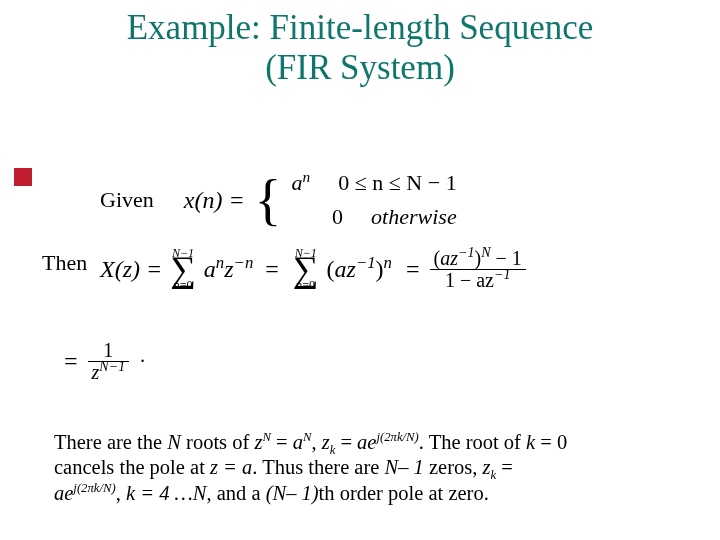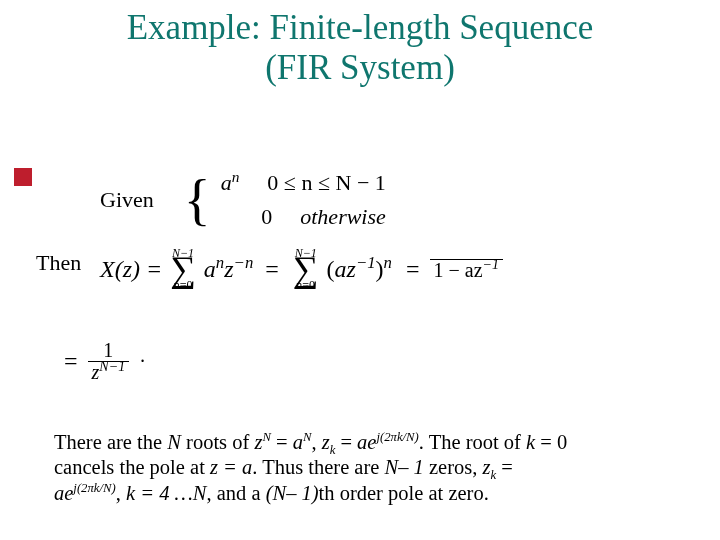"x(n) =" span.math-serif { html: none -> <span>x(n) =</span> }
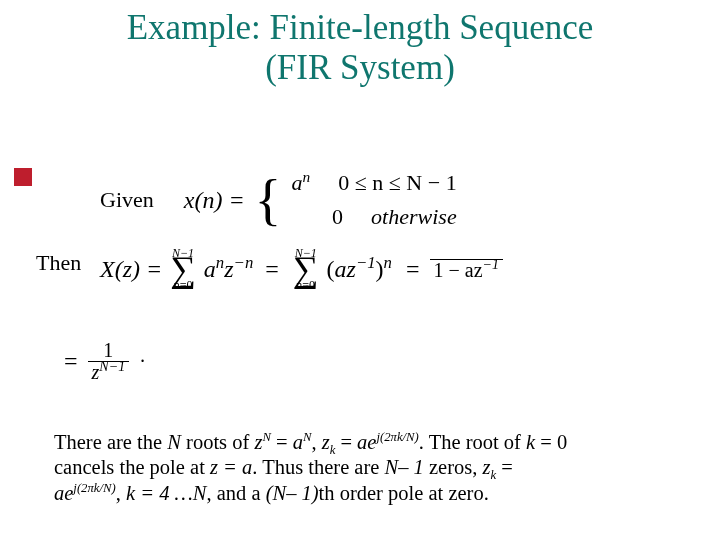"Then" .then-lbl { left: 36px -> 42px }
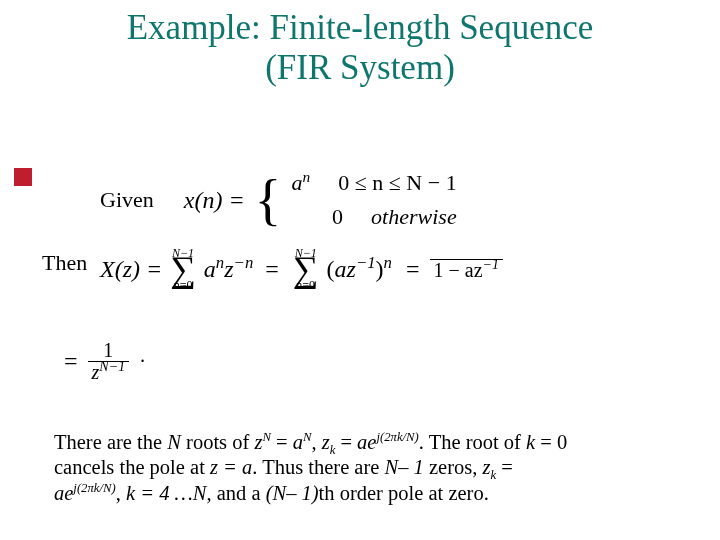"(az−1)N − 1" span.num { html: none -> <span> <span>(</span><span>az</span><sup>−1</sup><span>)</span><sup>N</sup><span>&nbsp;</span><span>− 1</span> </span> }
